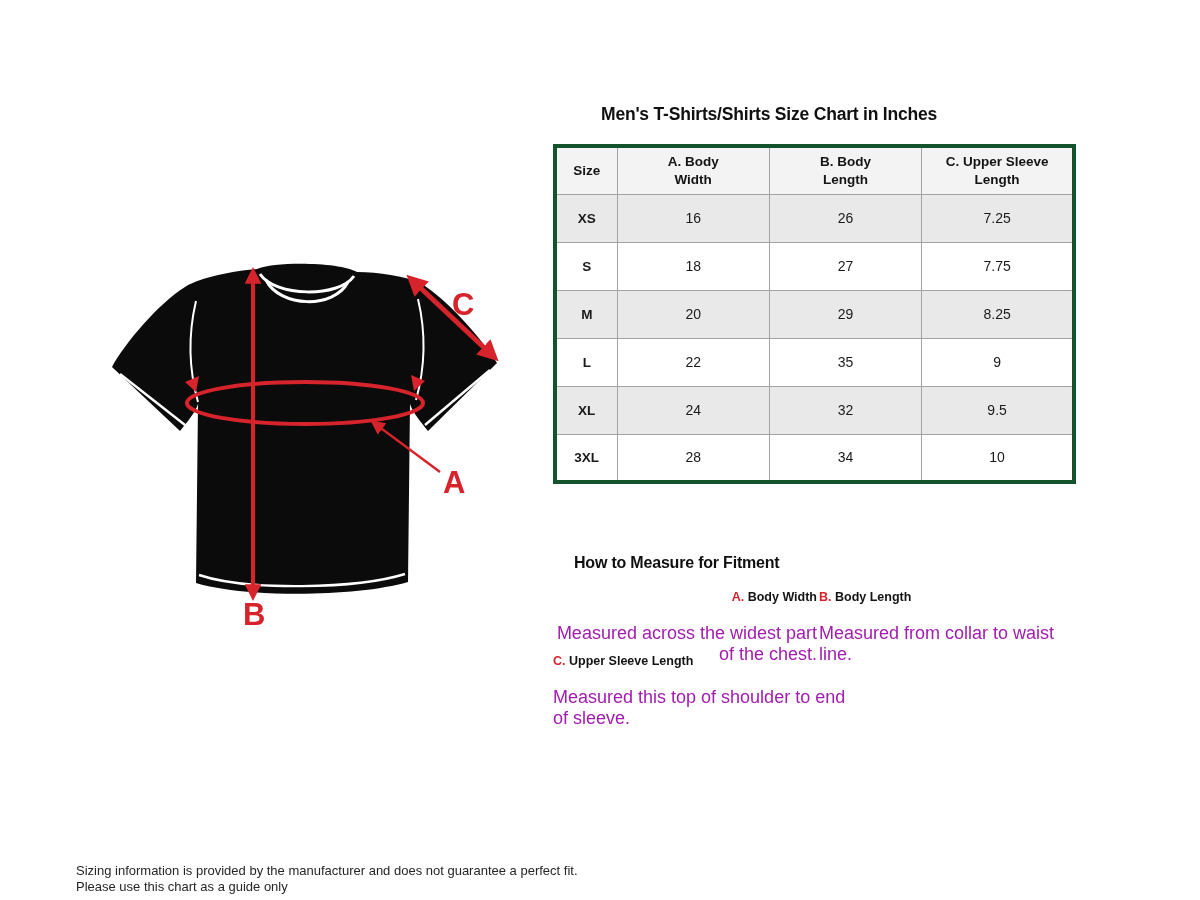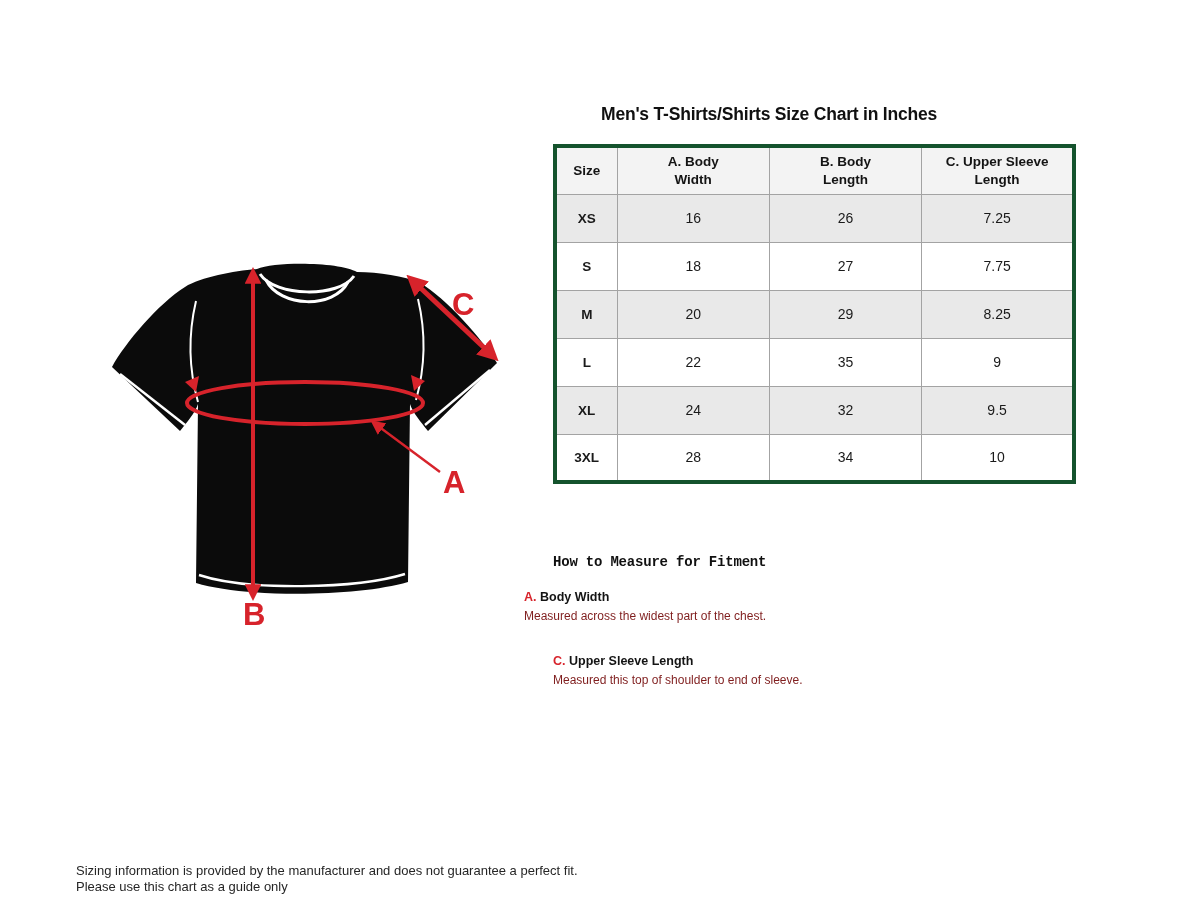"How to Measure for Fitment" .measure-heading { font-family: Liberation Mono, monospace -> none; font-size: 14px -> 16px; left: 553px -> 574px }
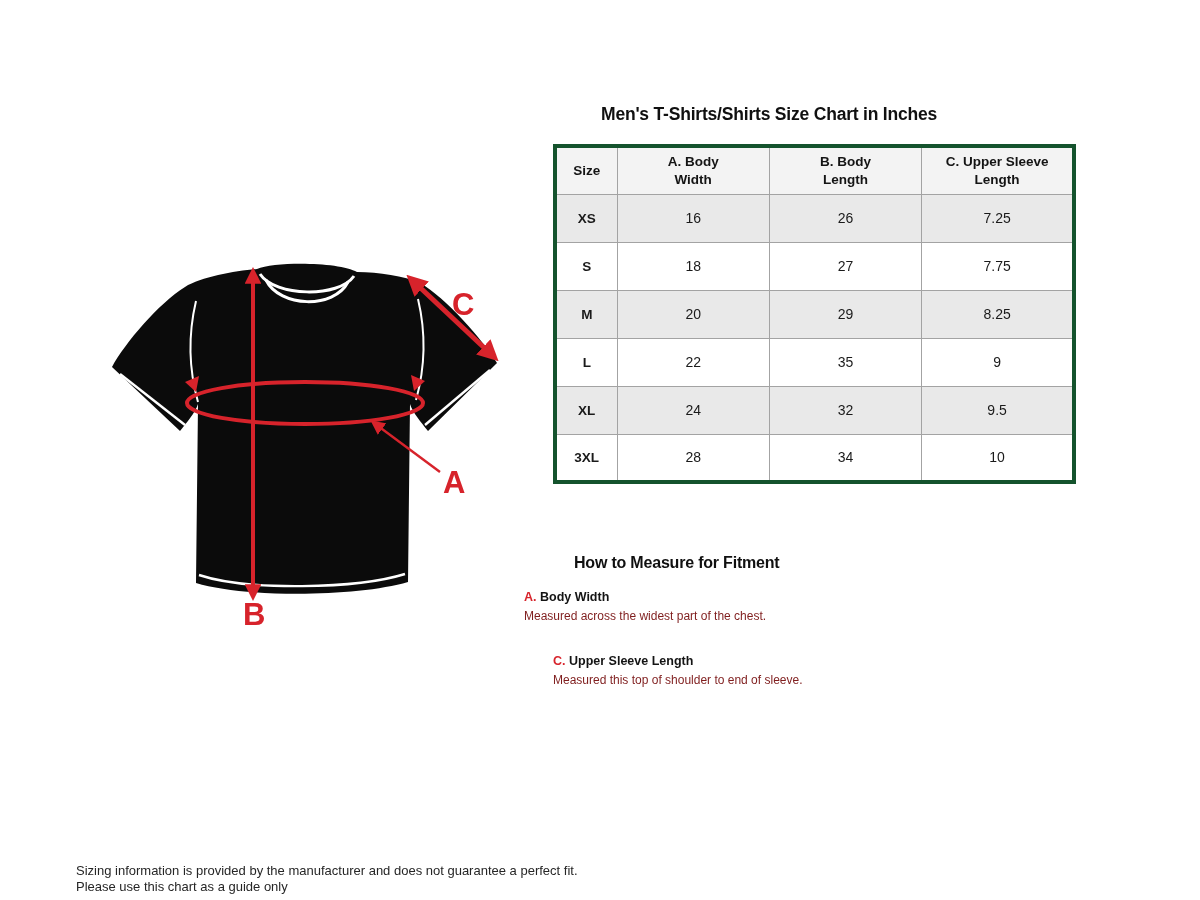"A. Body Width" .measure-item.pos-a { left: 524px -> 553px; text-align: none -> right }
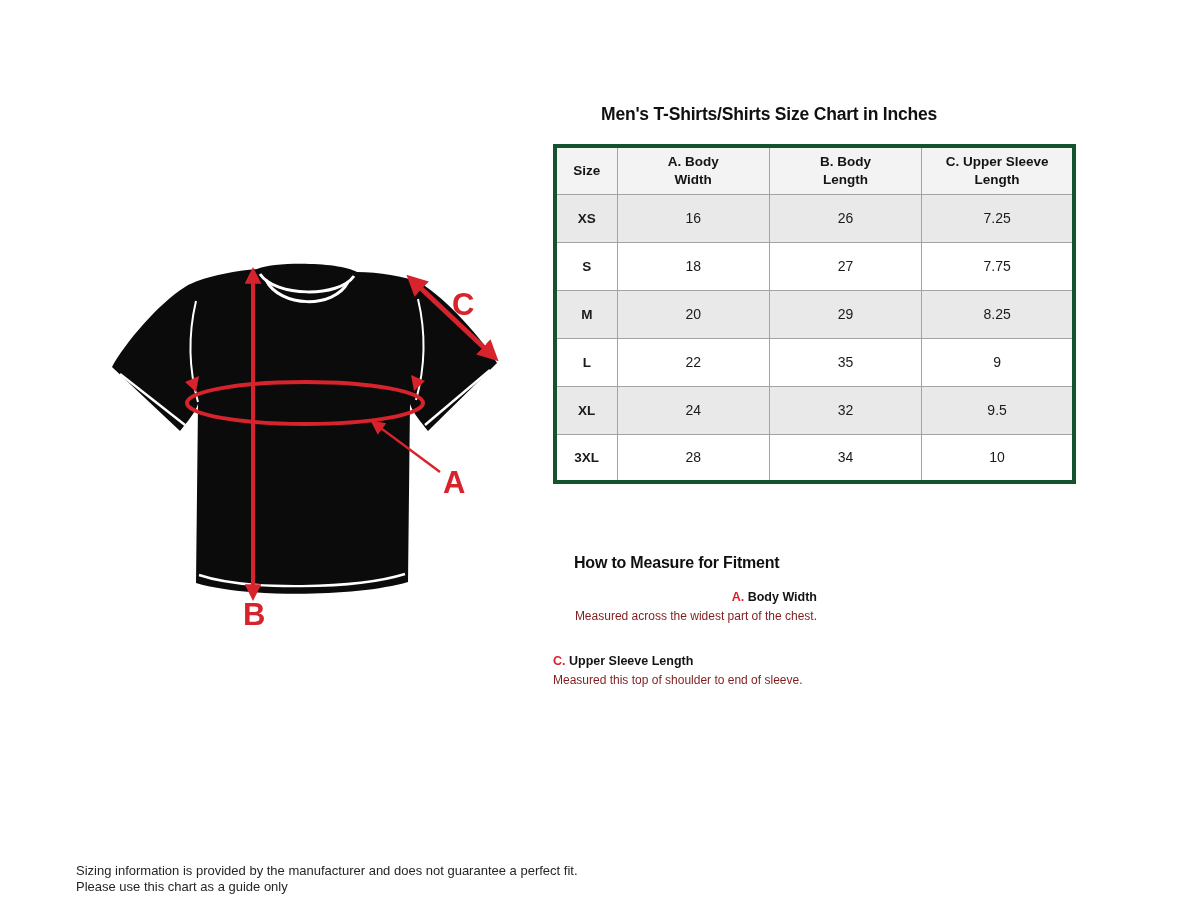"B. Body Length" div.measure-item { html: none -> <div> <div> <span>B.</span> <span>Body Length</span> </div> <div>Measured from collar to waist line.</div> </div> }
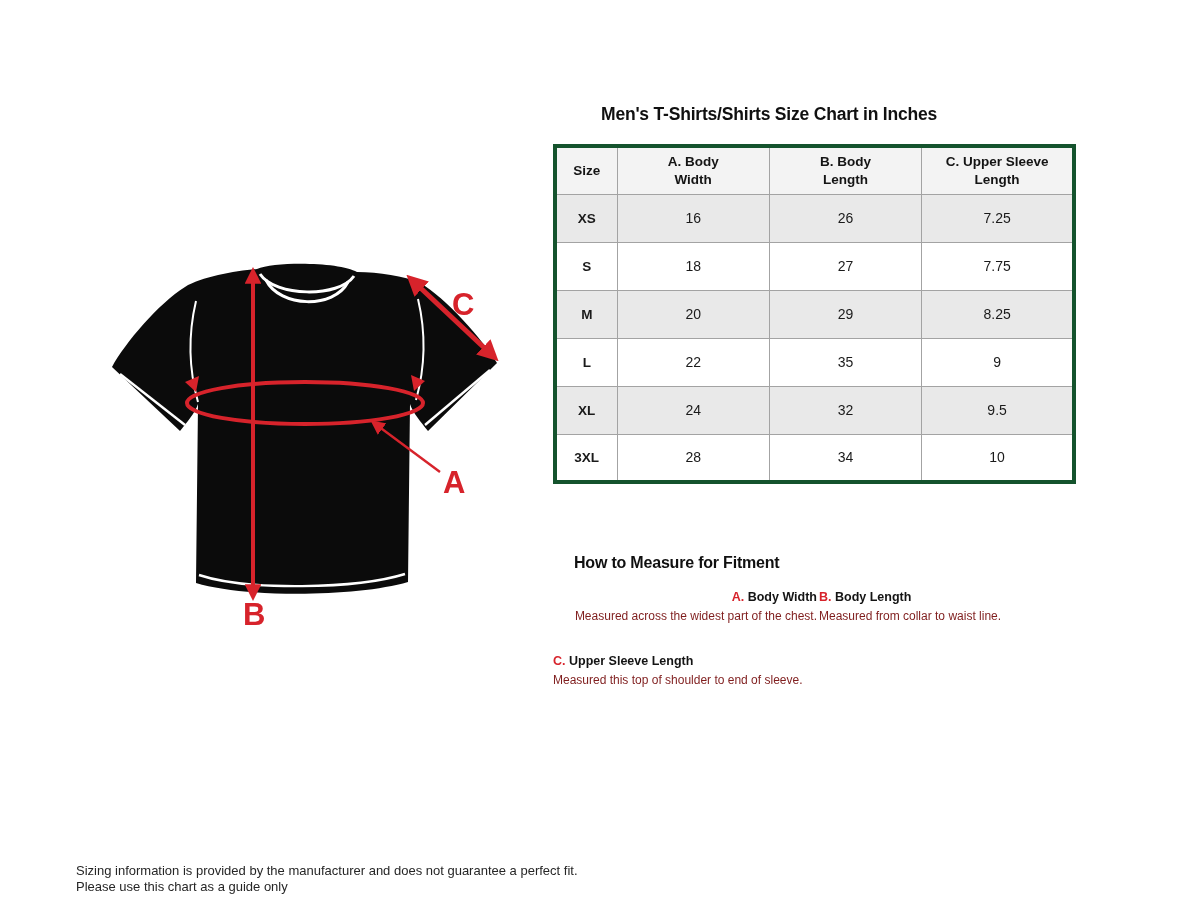"Measured across the widest part" .measure-desc { color: #7f1d1d -> #a21caf; font-size: 12px -> 18px; margin-top: 5px -> 19px }
